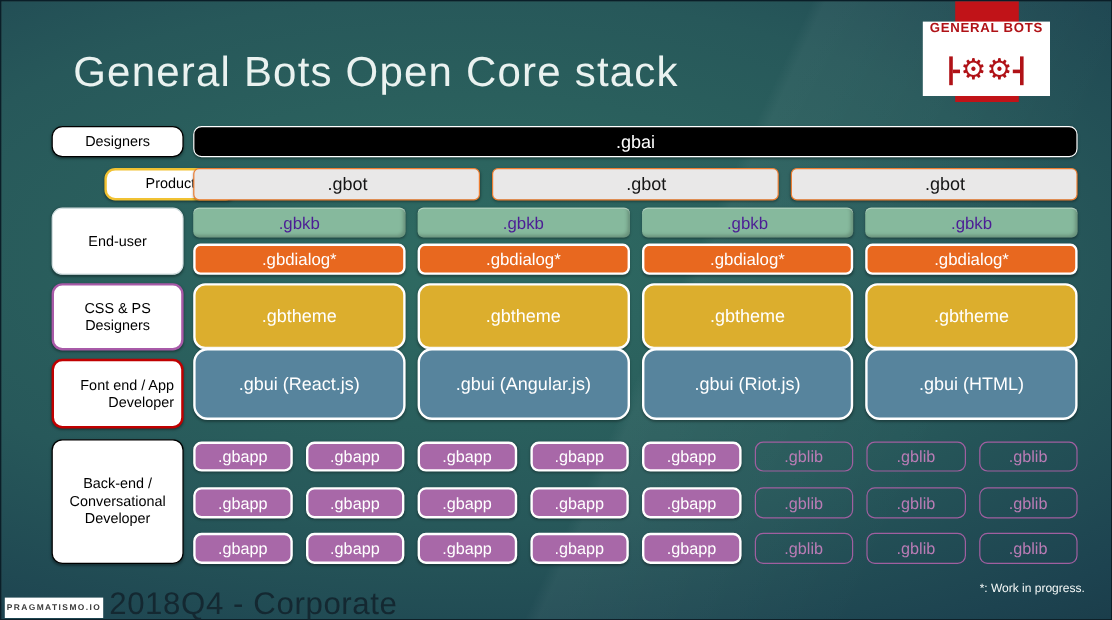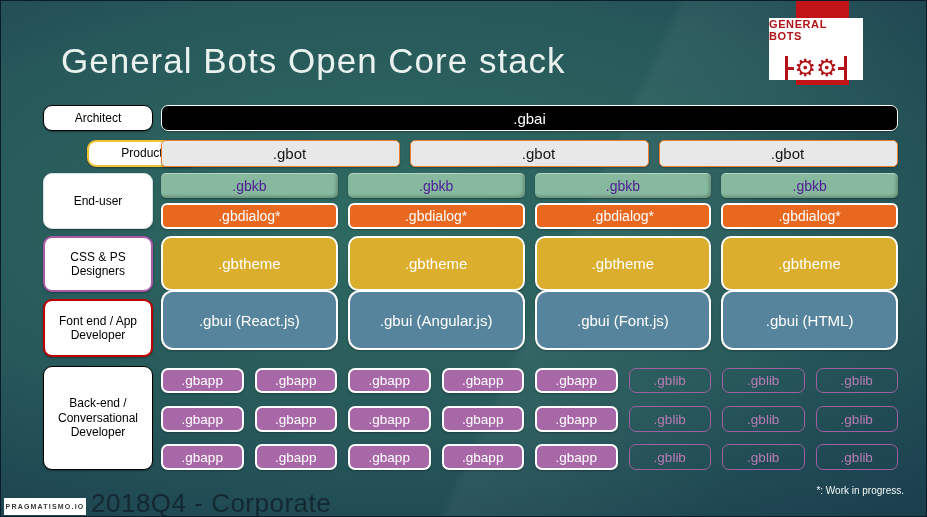"GENERAL BOTS" .logo-box { gap: 0 -> 17px; justify-content: space-between -> flex-start; width: 94px -> 106px }
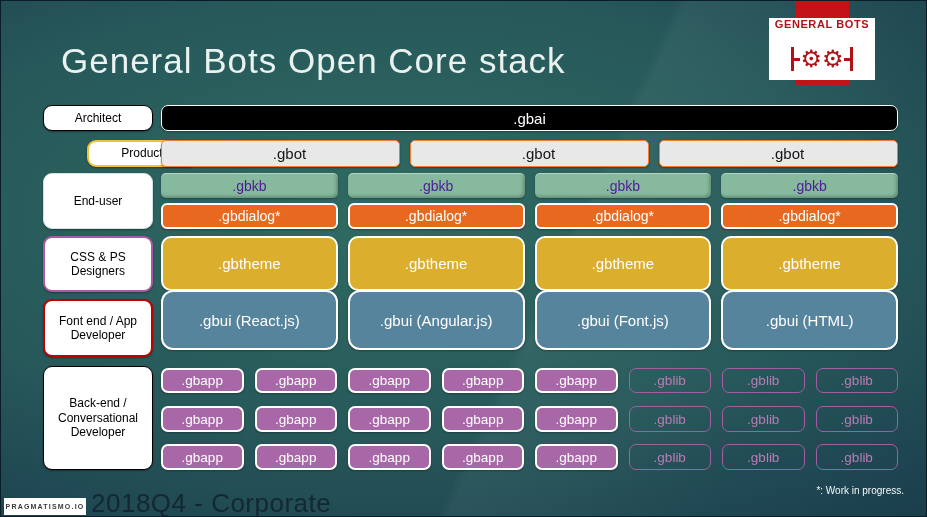"Architect" div.role { text: Architect -> Designers }
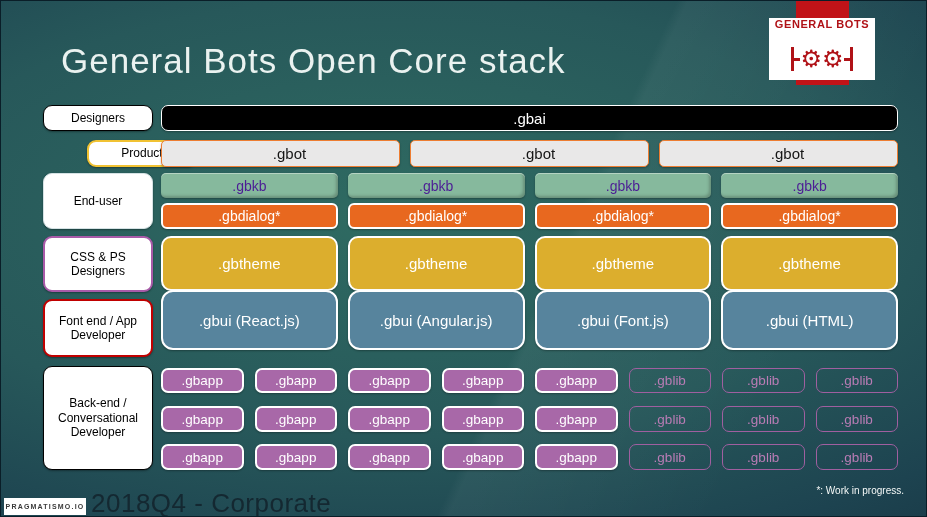"Font end / App Developer" .role-frontend { text-align: none -> right }
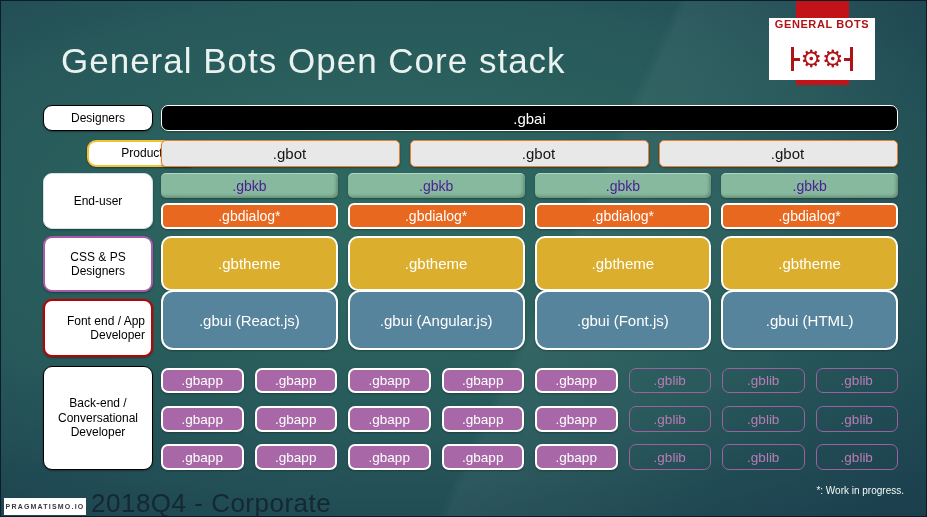".gbui (Font.js)" div.cell { text: Font.js -> Riot.js }
